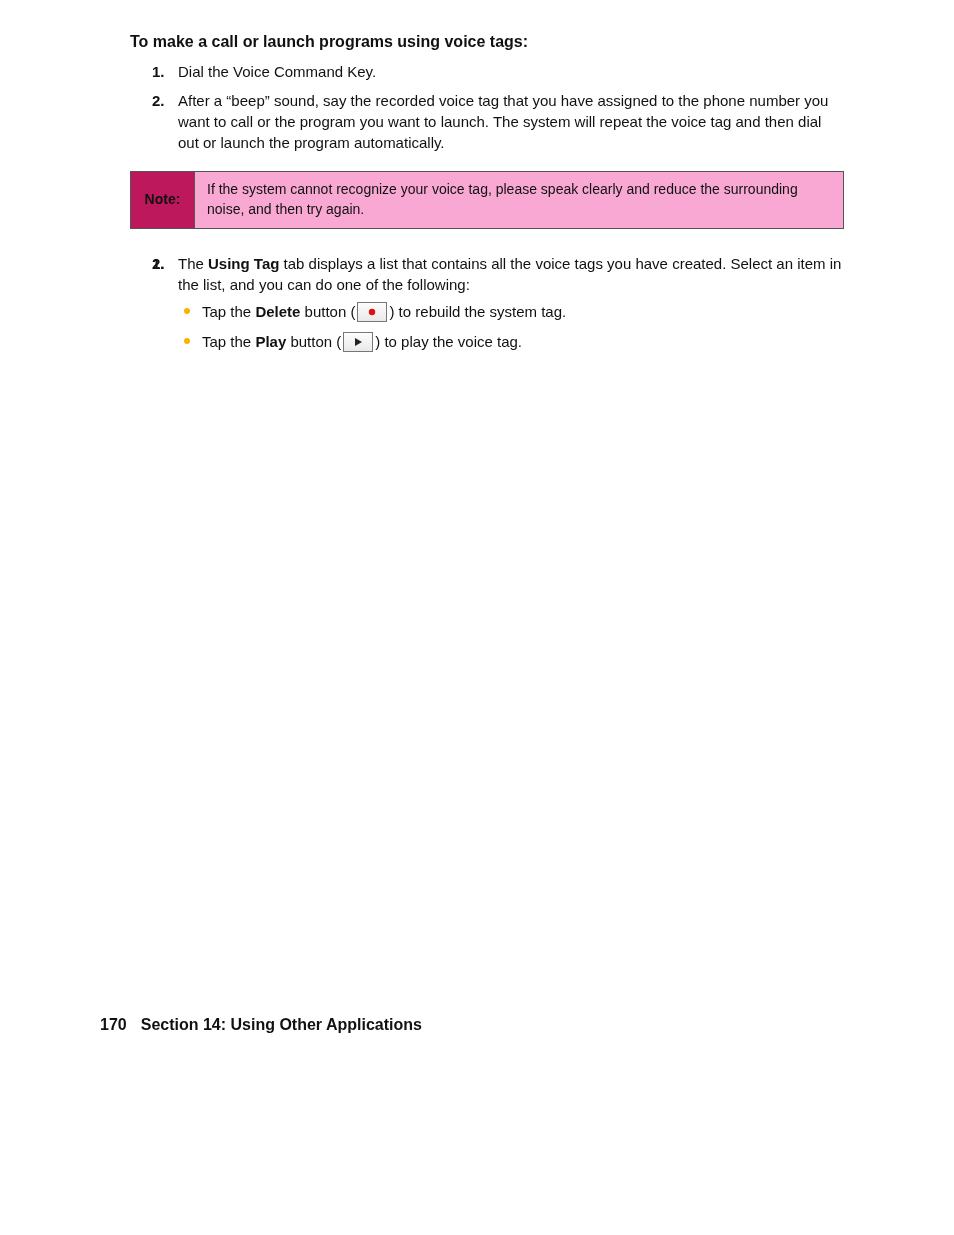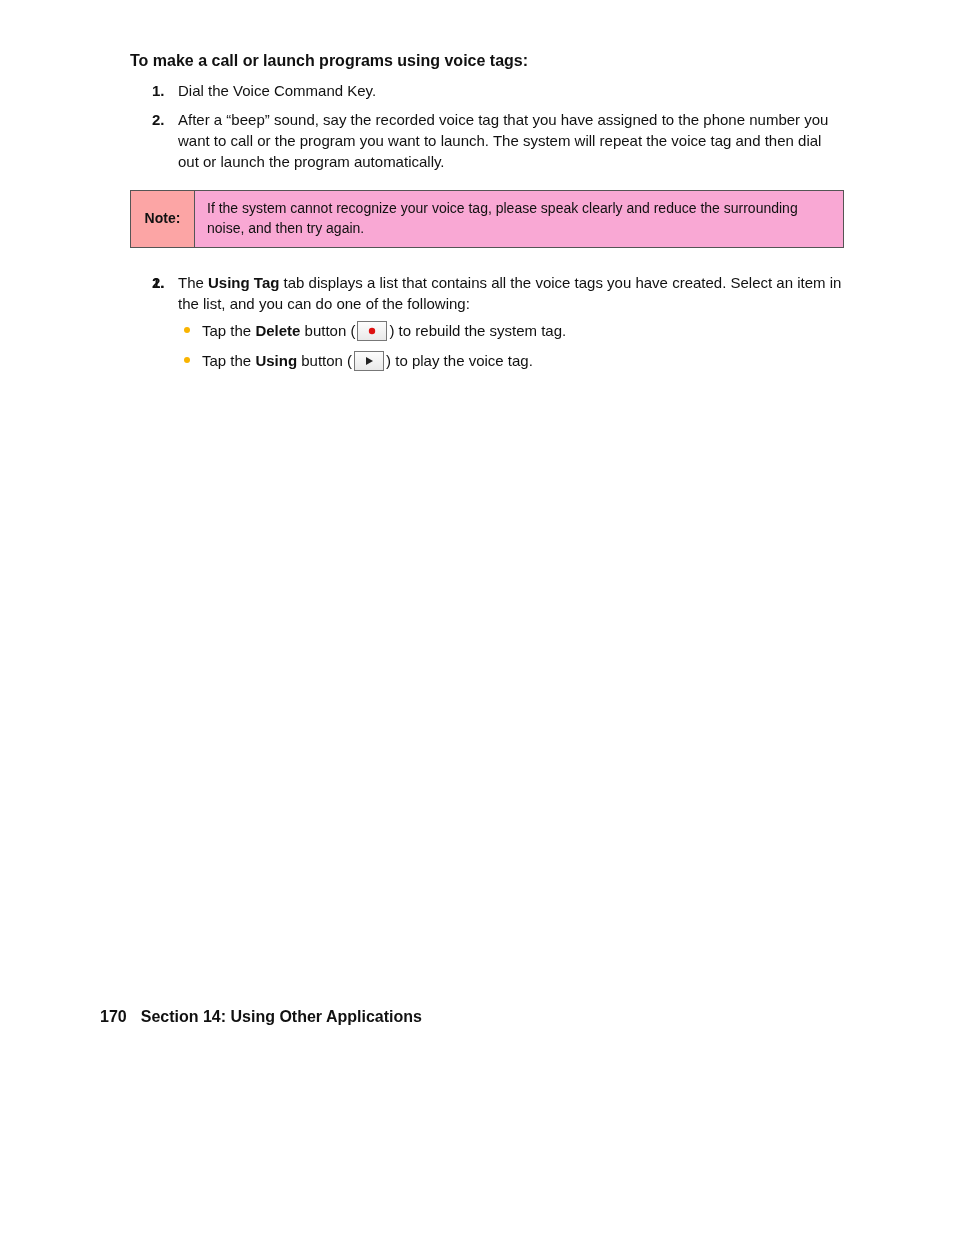"To make a call or" .page { padding: 50px 110px 0 130px -> 31px 110px 0 130px }
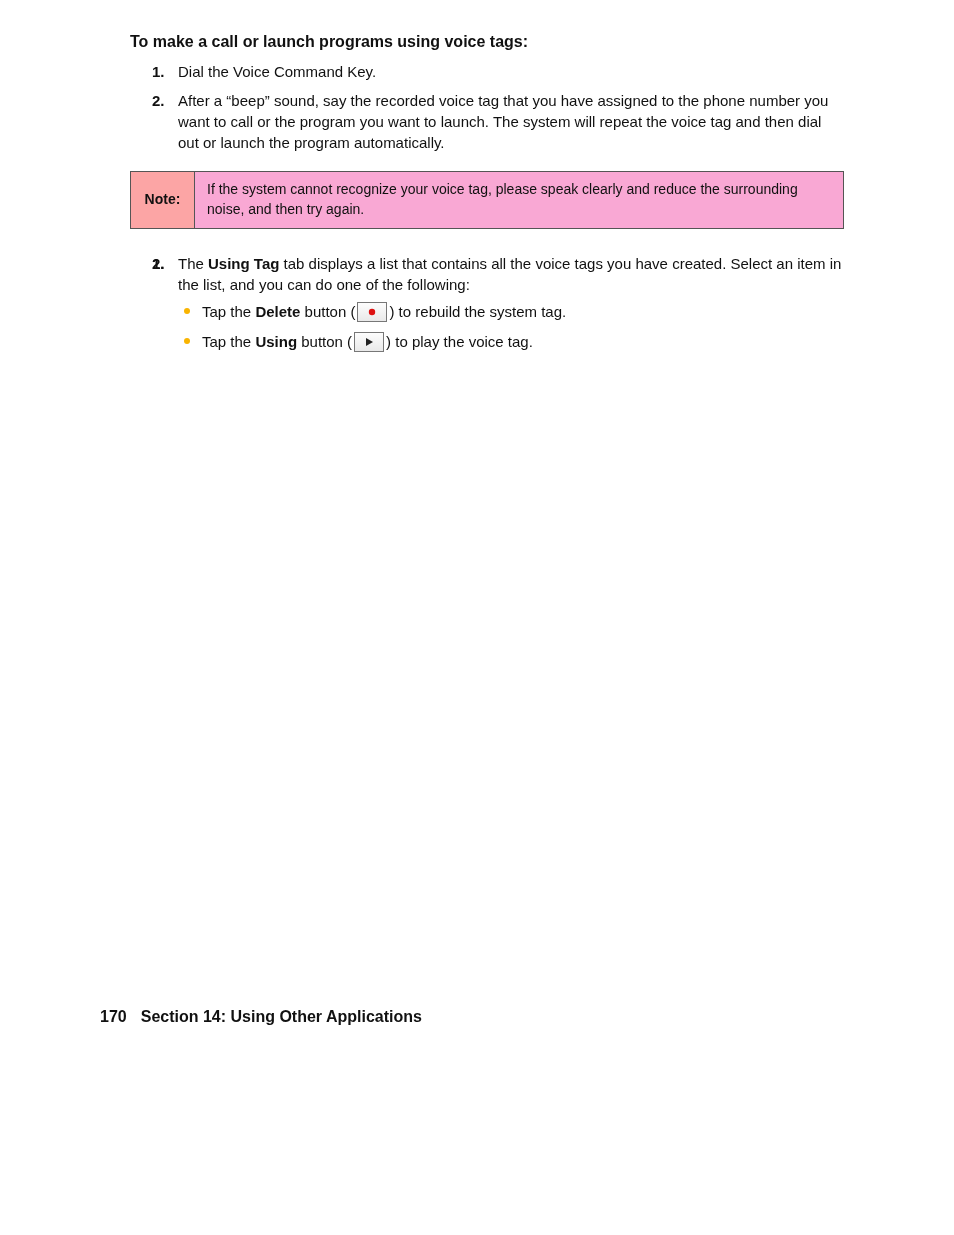"Note:" .notebox .label { background: #fca5a5 -> #be185d }
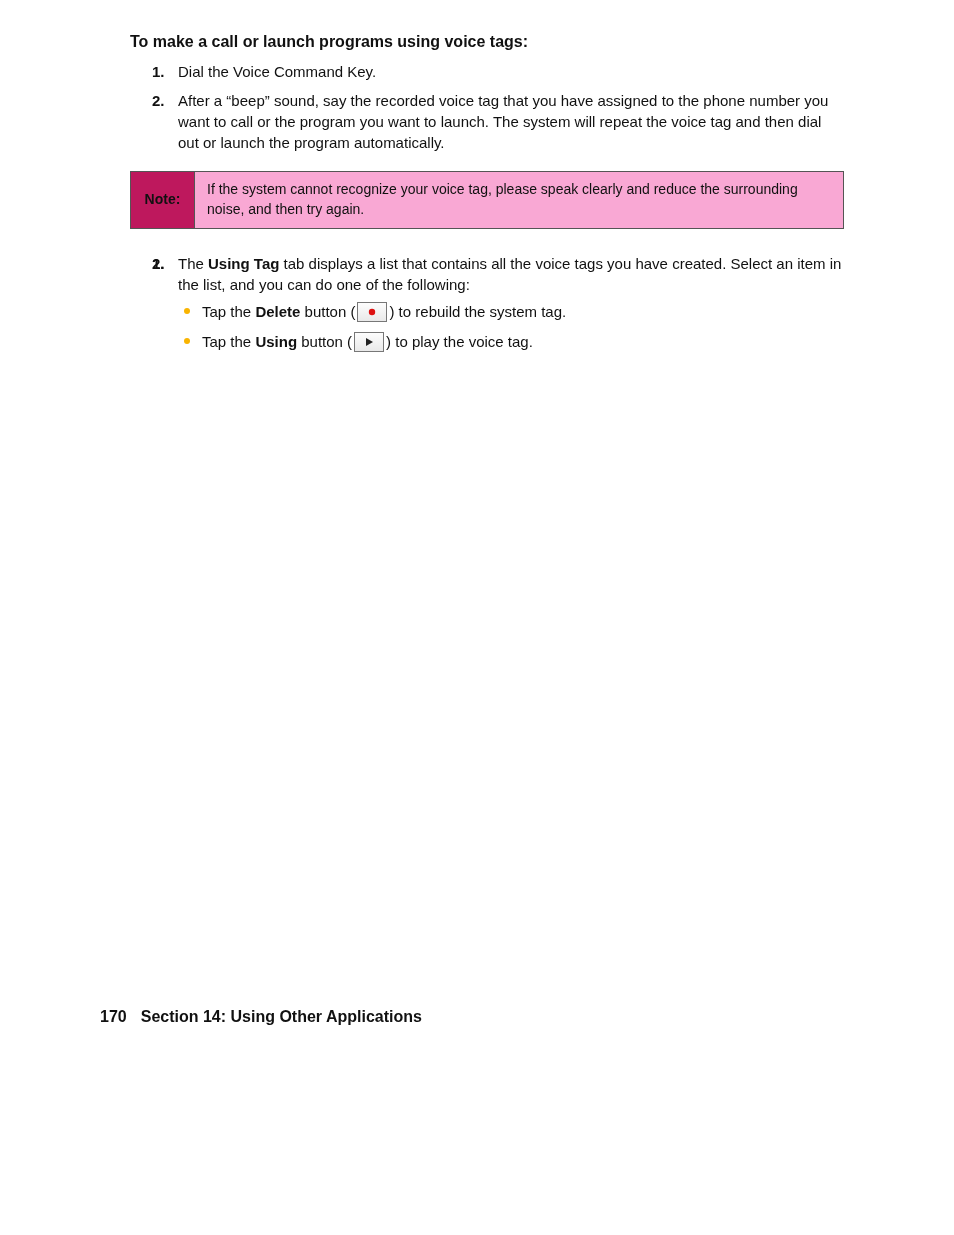"Using" span.inline-b { text: Using -> Play }
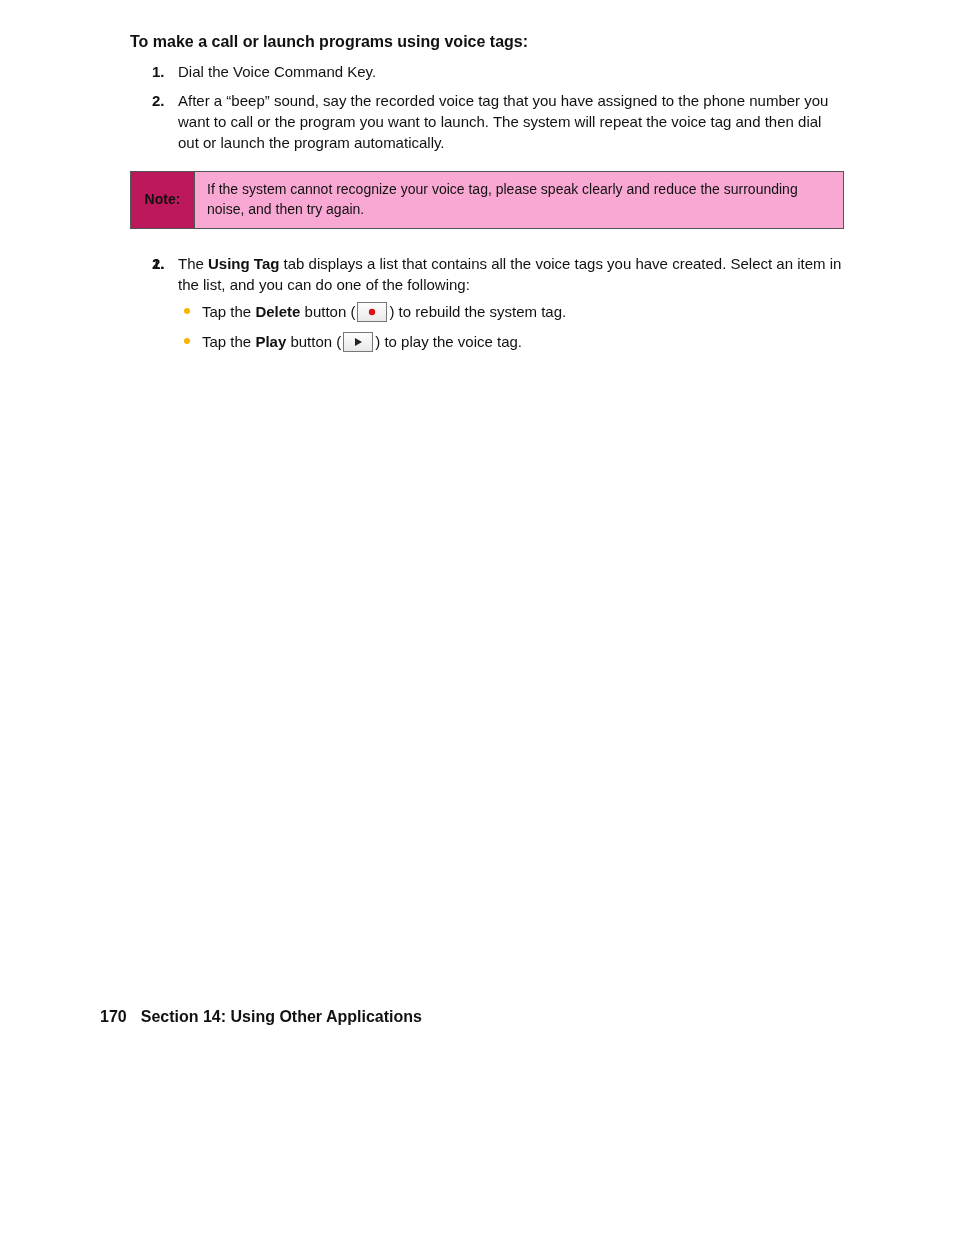"170 Section 14: Using Other" .footer { bottom: 56px -> 48px }
